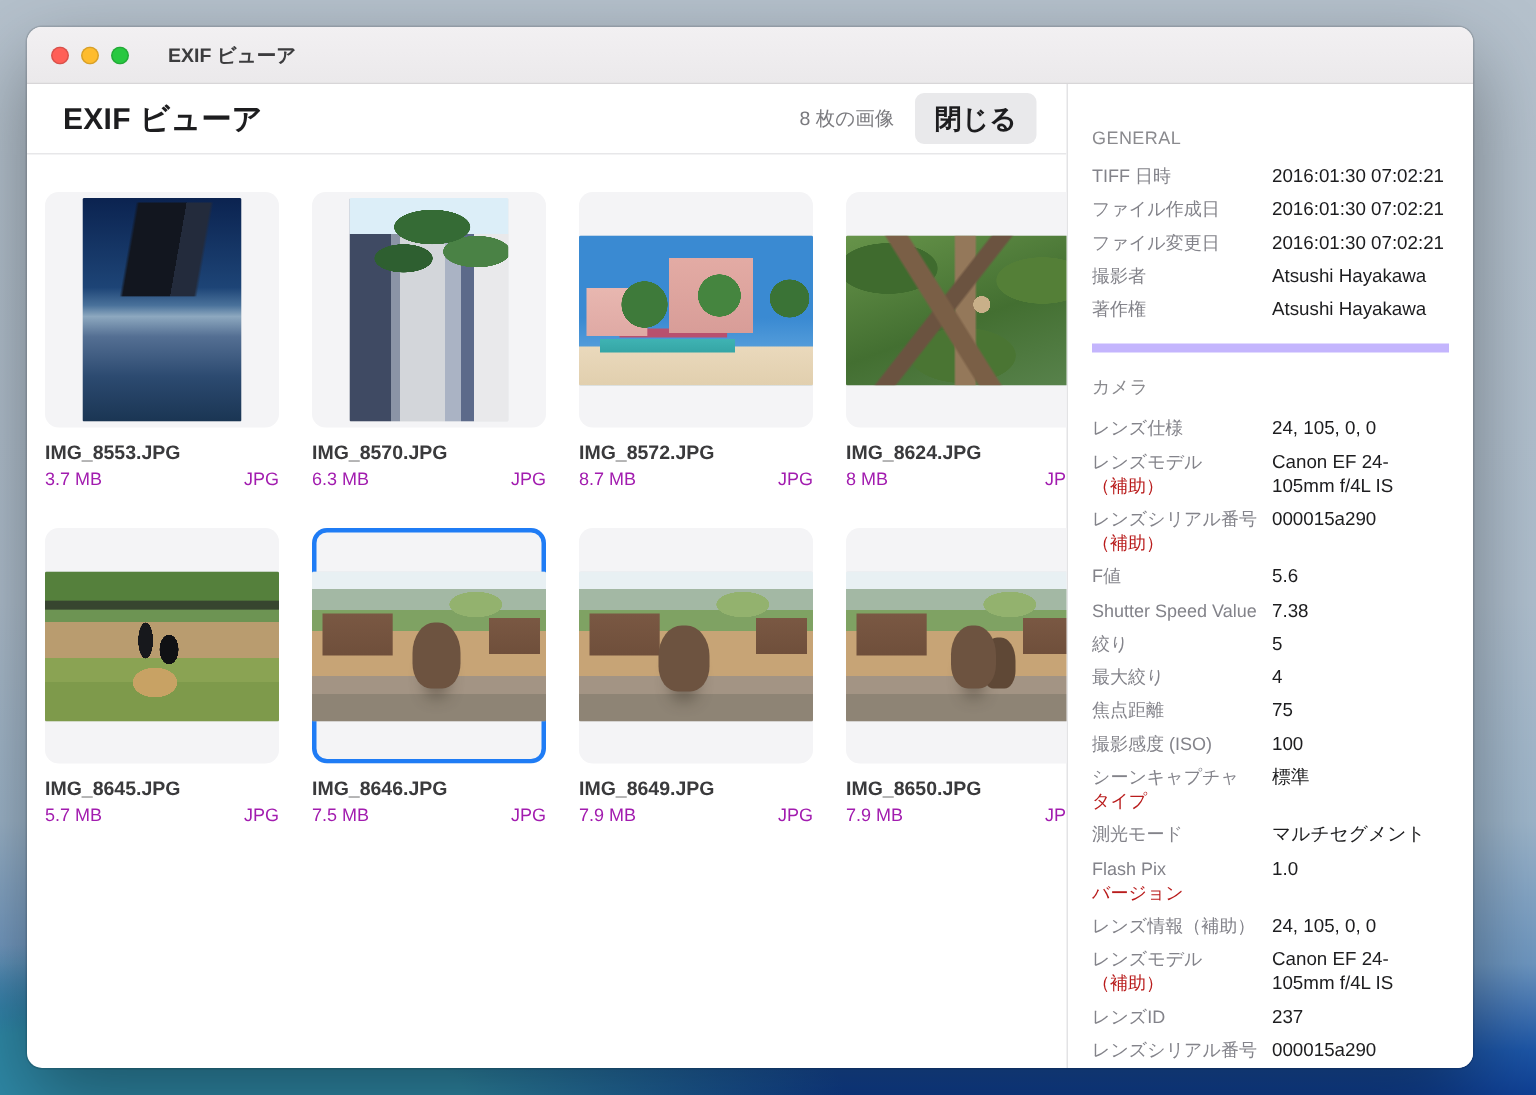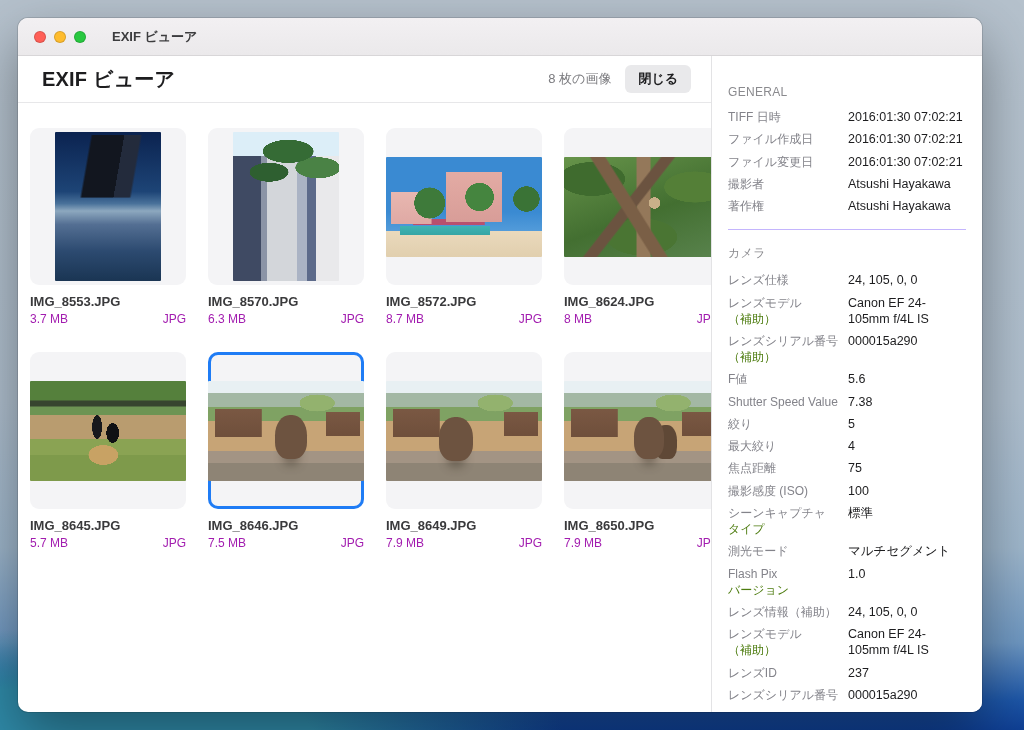"閉じる" .close-btn { font-size: 13px -> 18px }
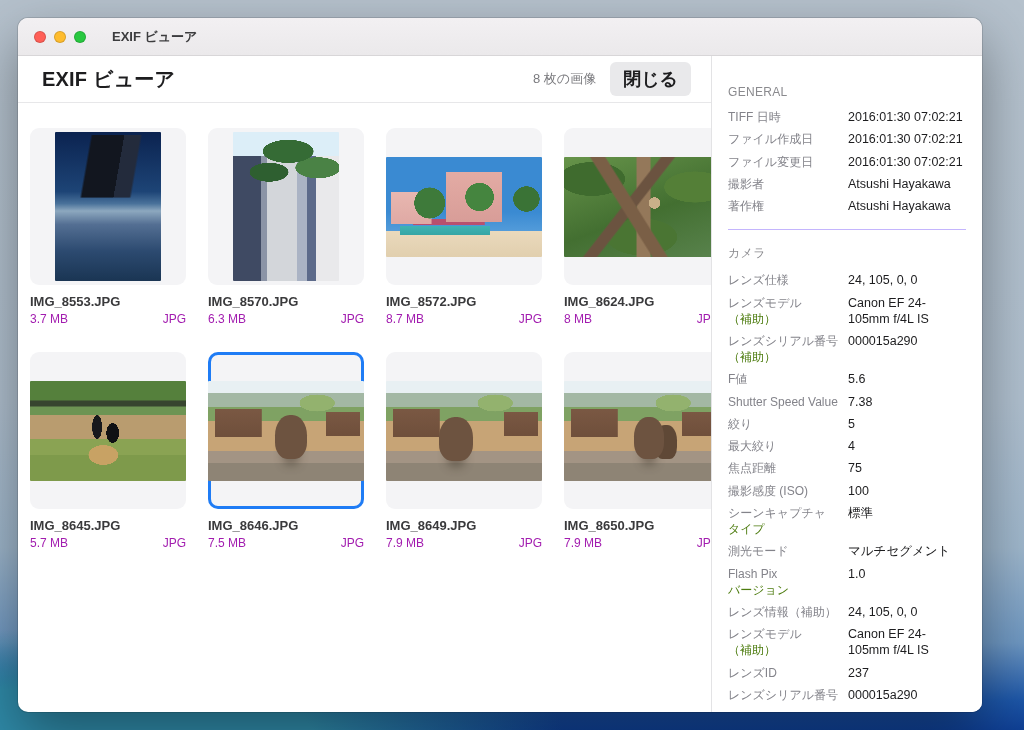"カメラ" .section + .section { border-top: 1px solid #c4b5fd -> 6px solid #c4b5fd }
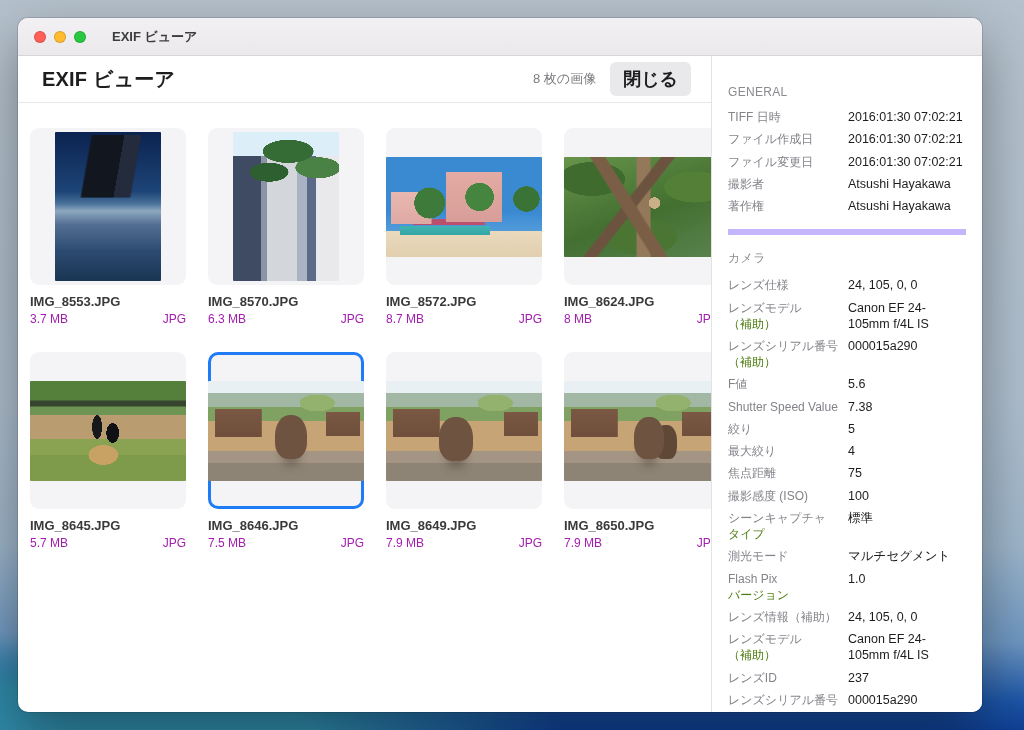"（補助）" .label-sub { color: #4d7c0f -> #b91c1c }
